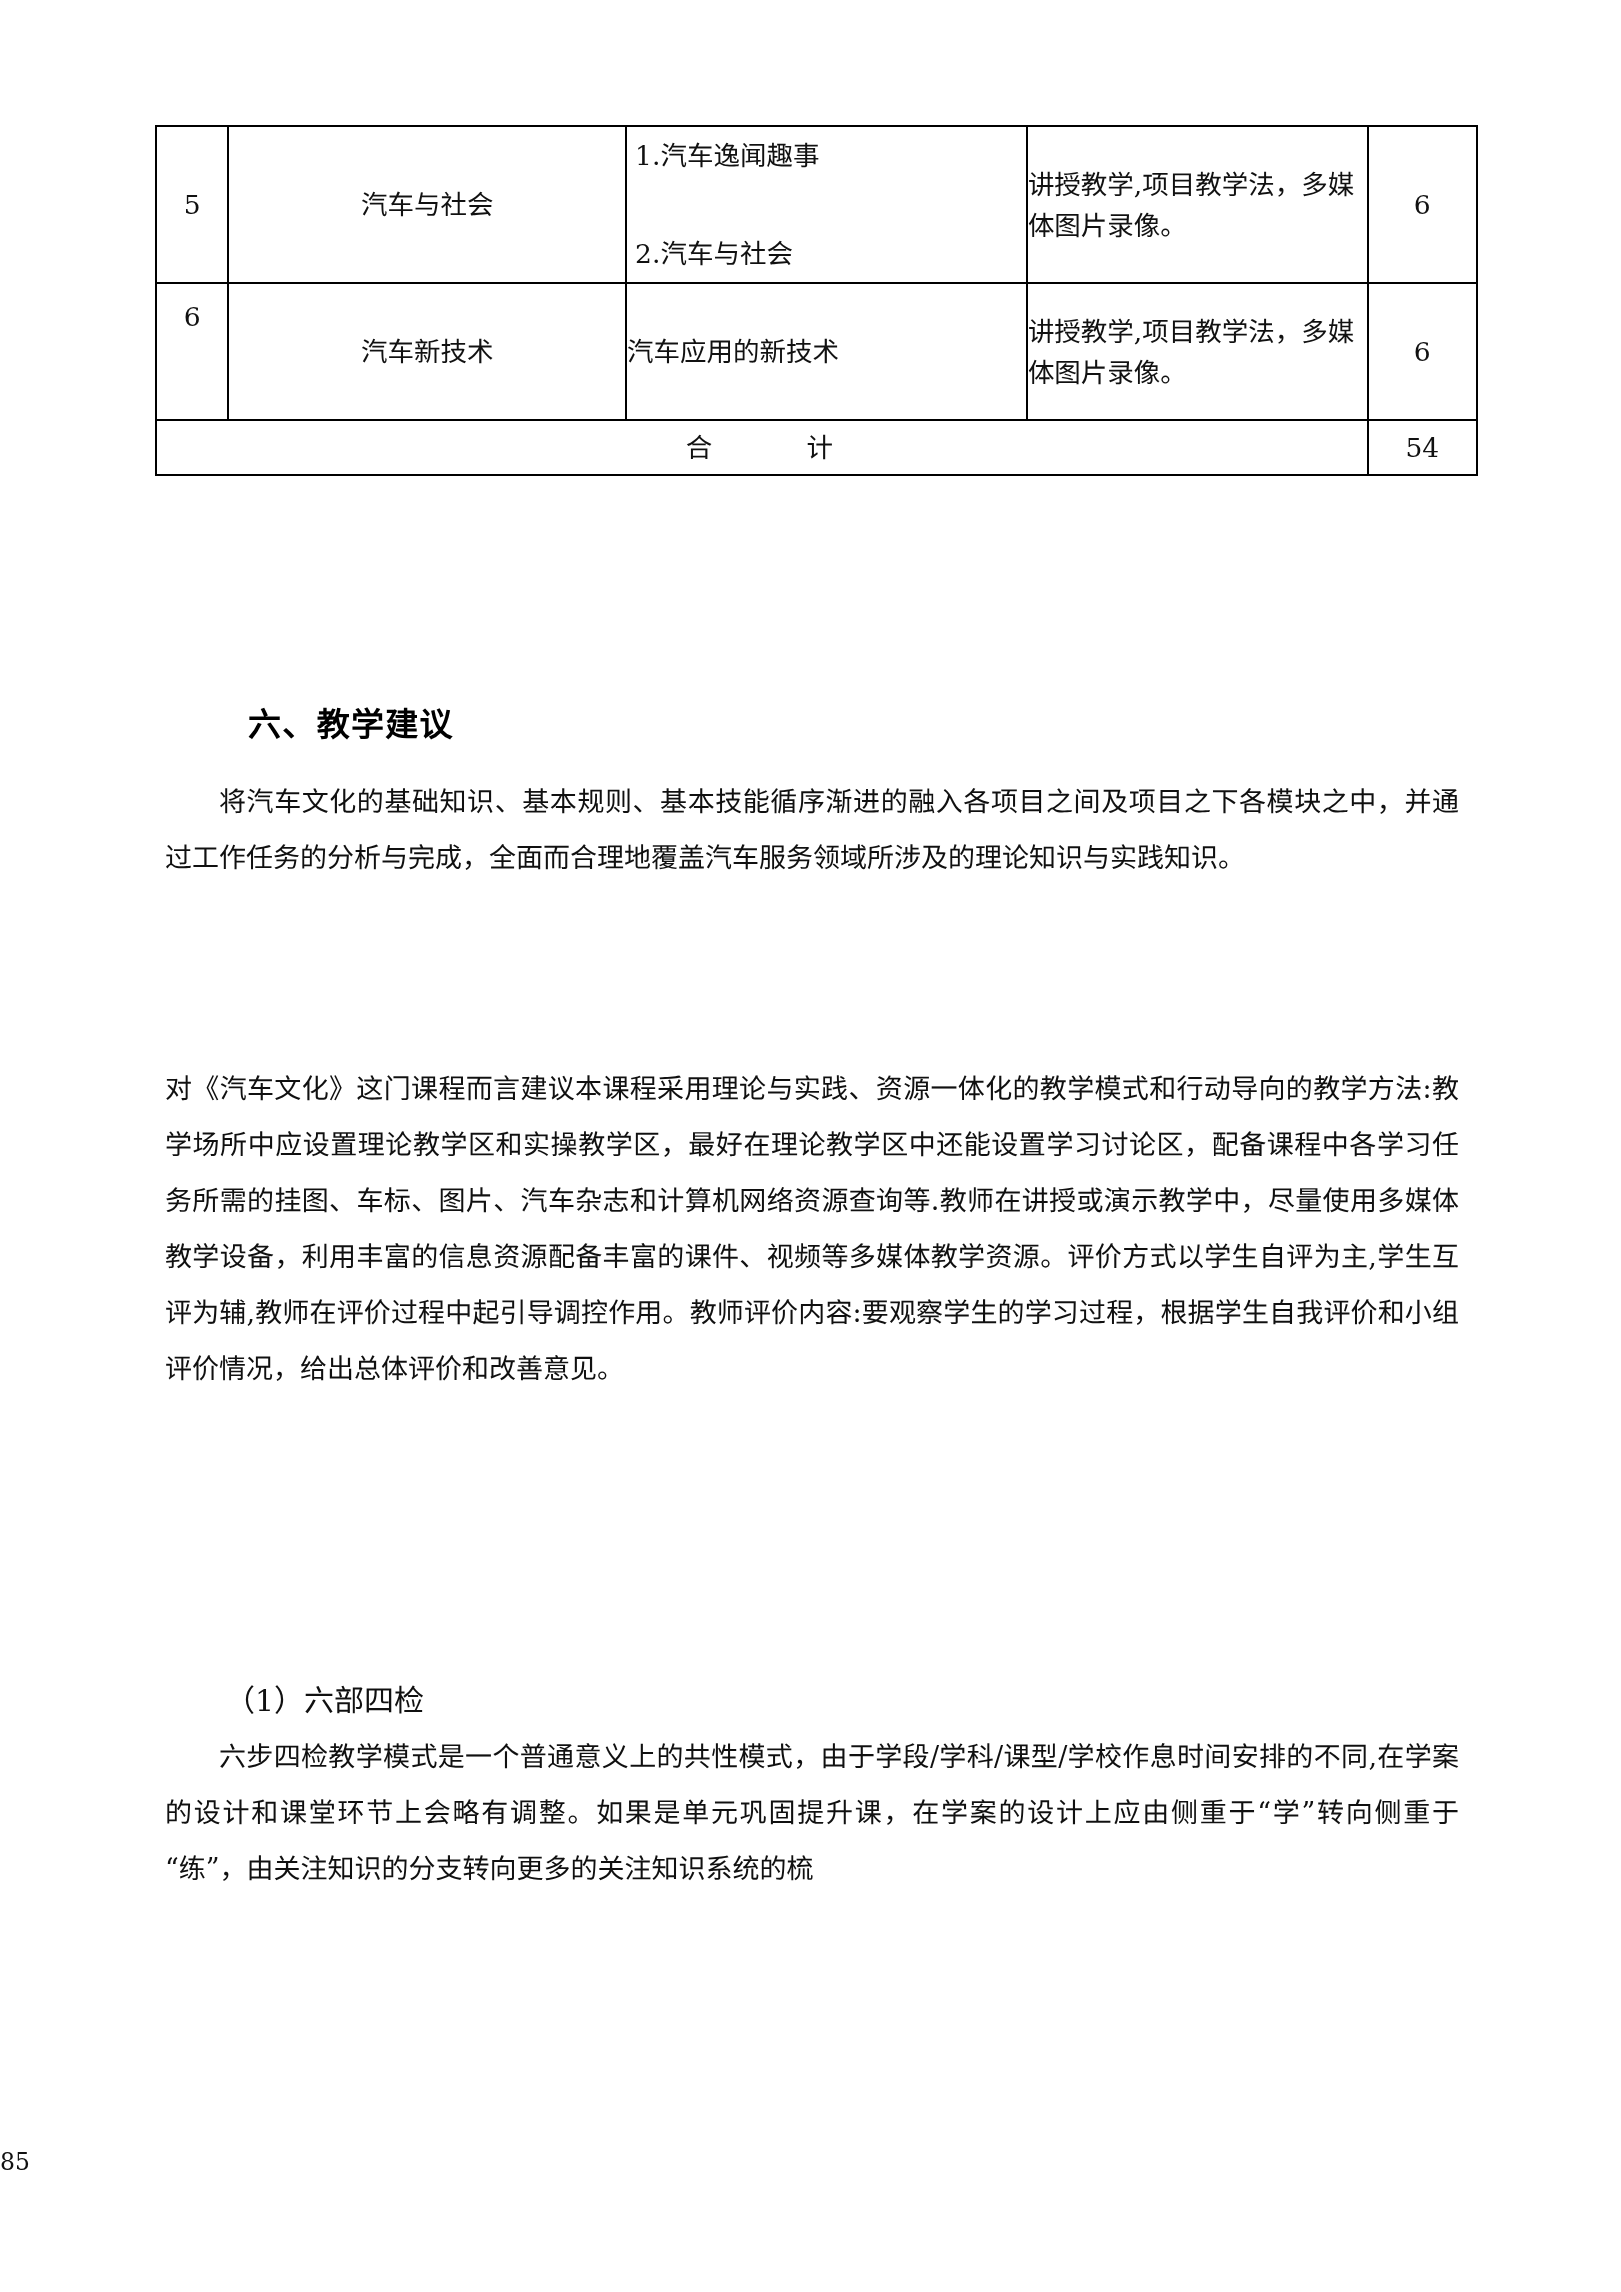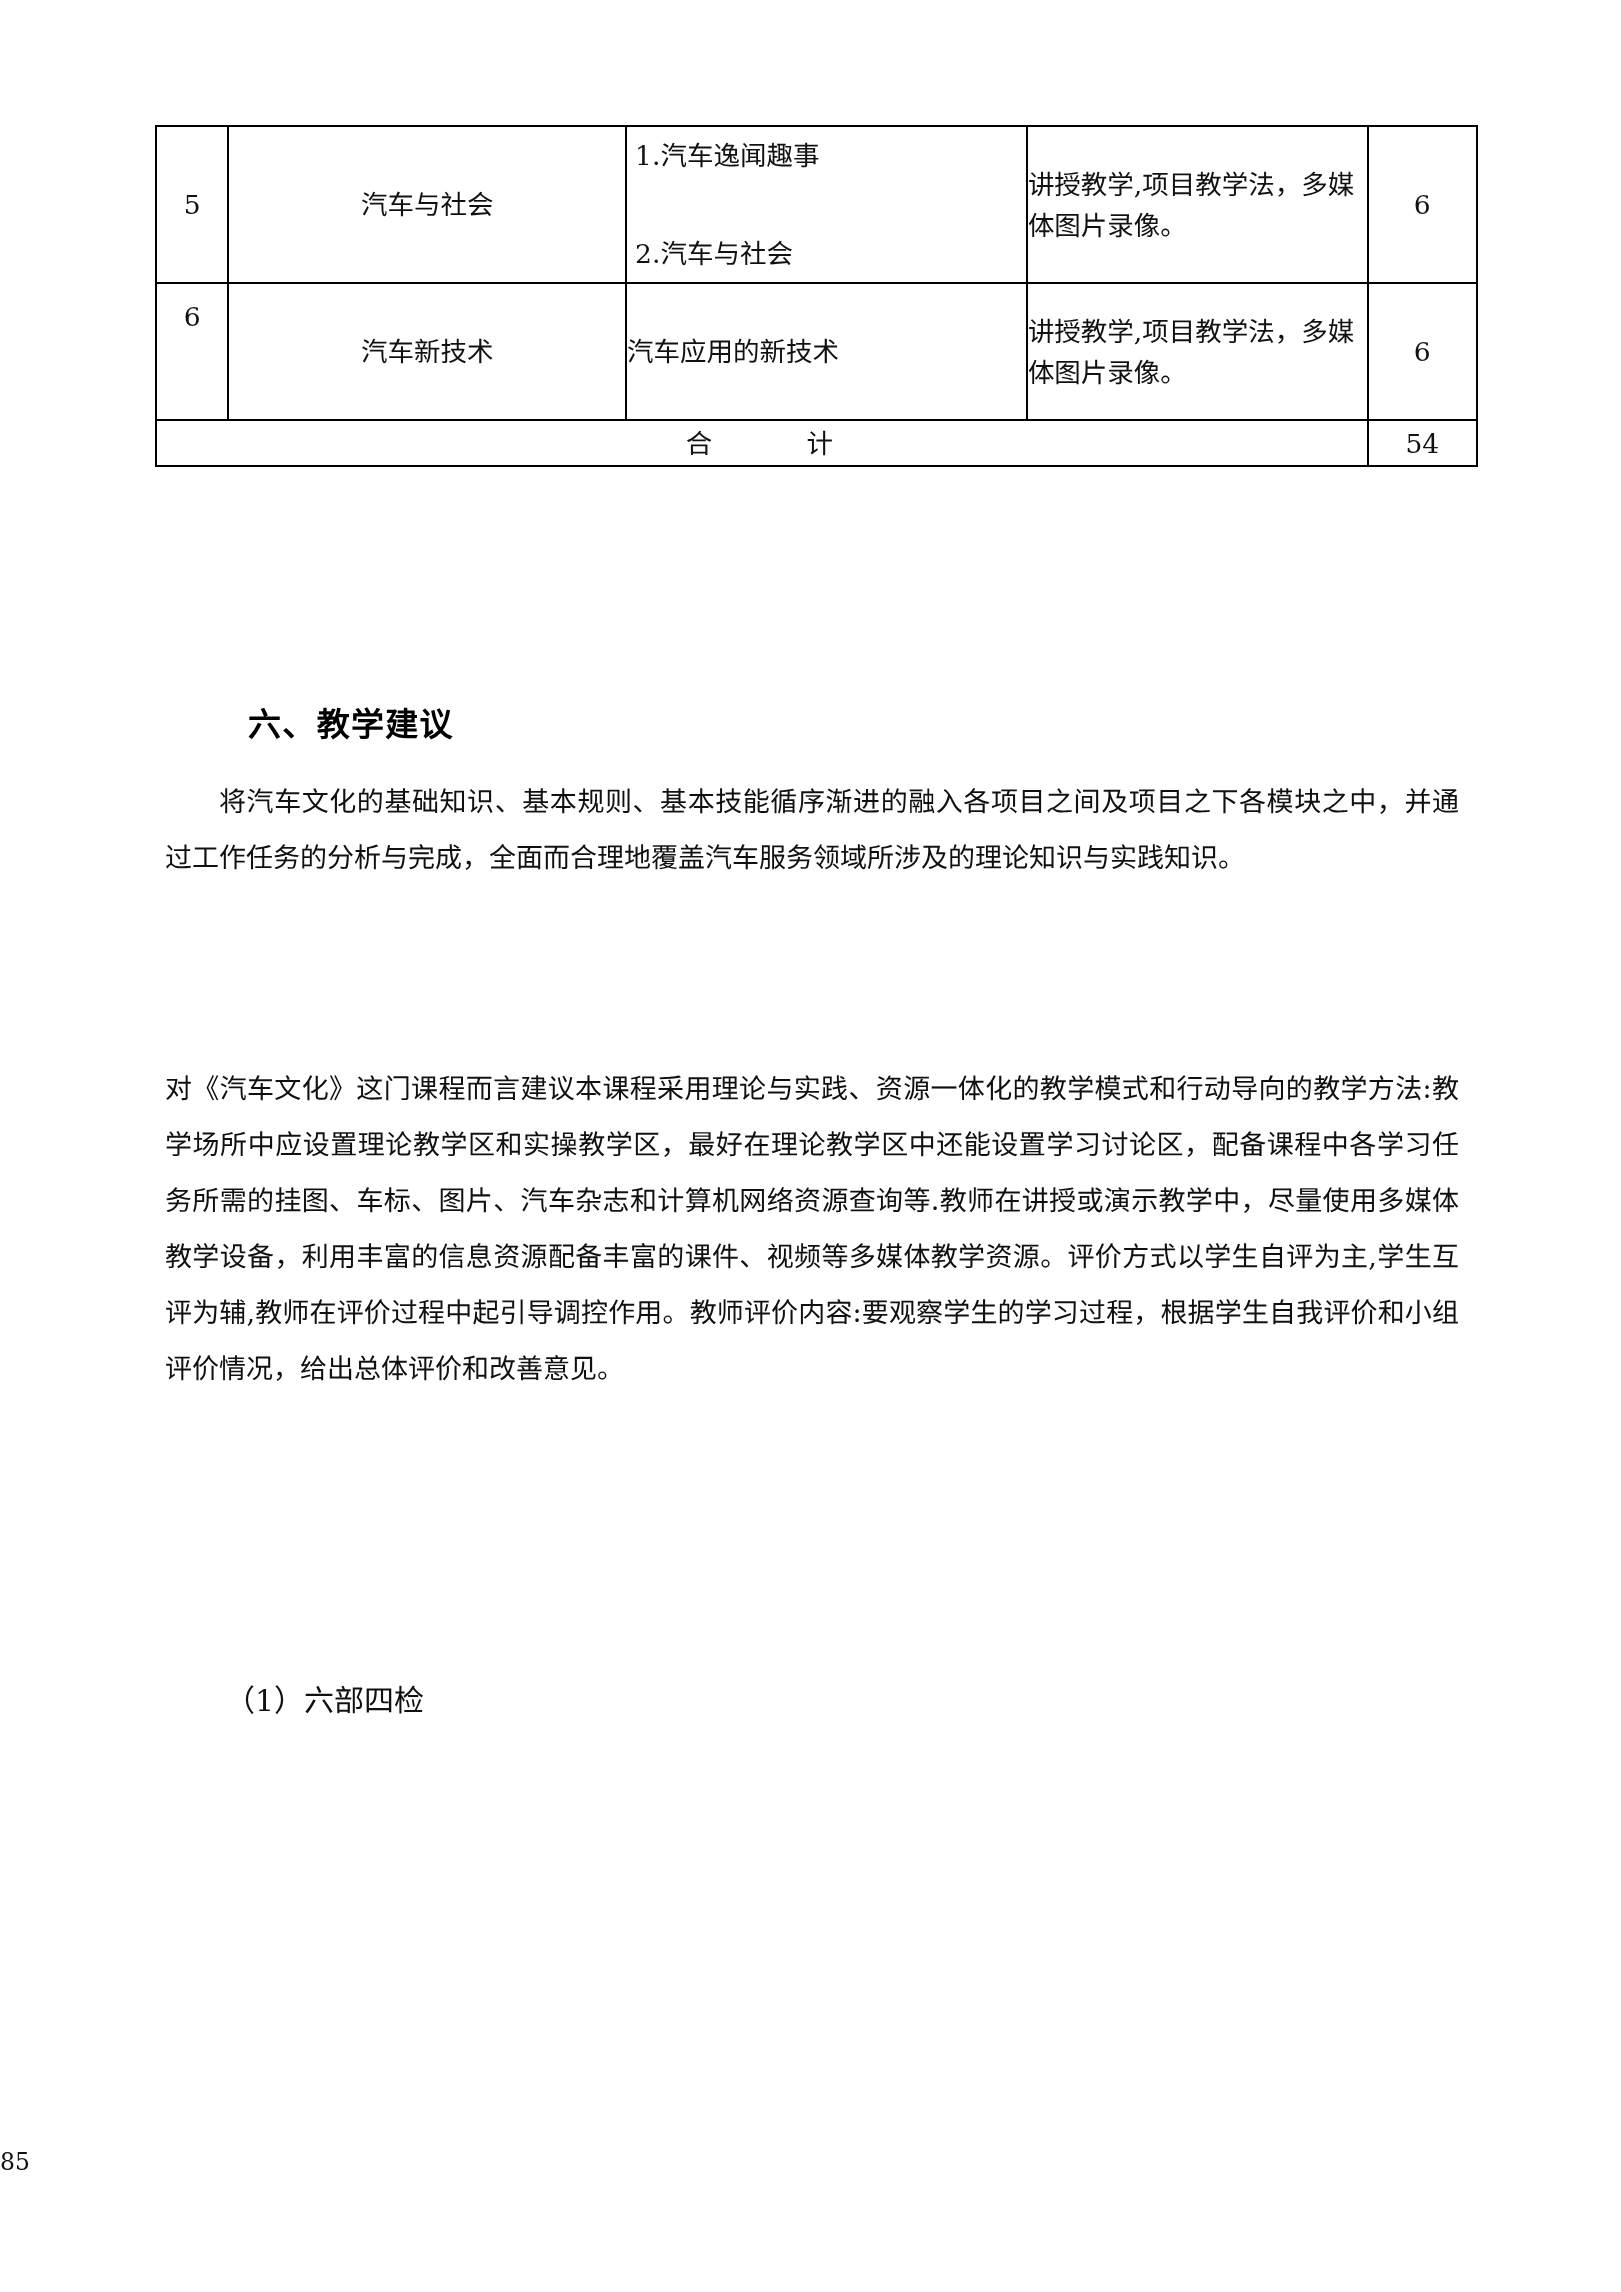"合 计" .rowtotal { height: 46px -> 55px }
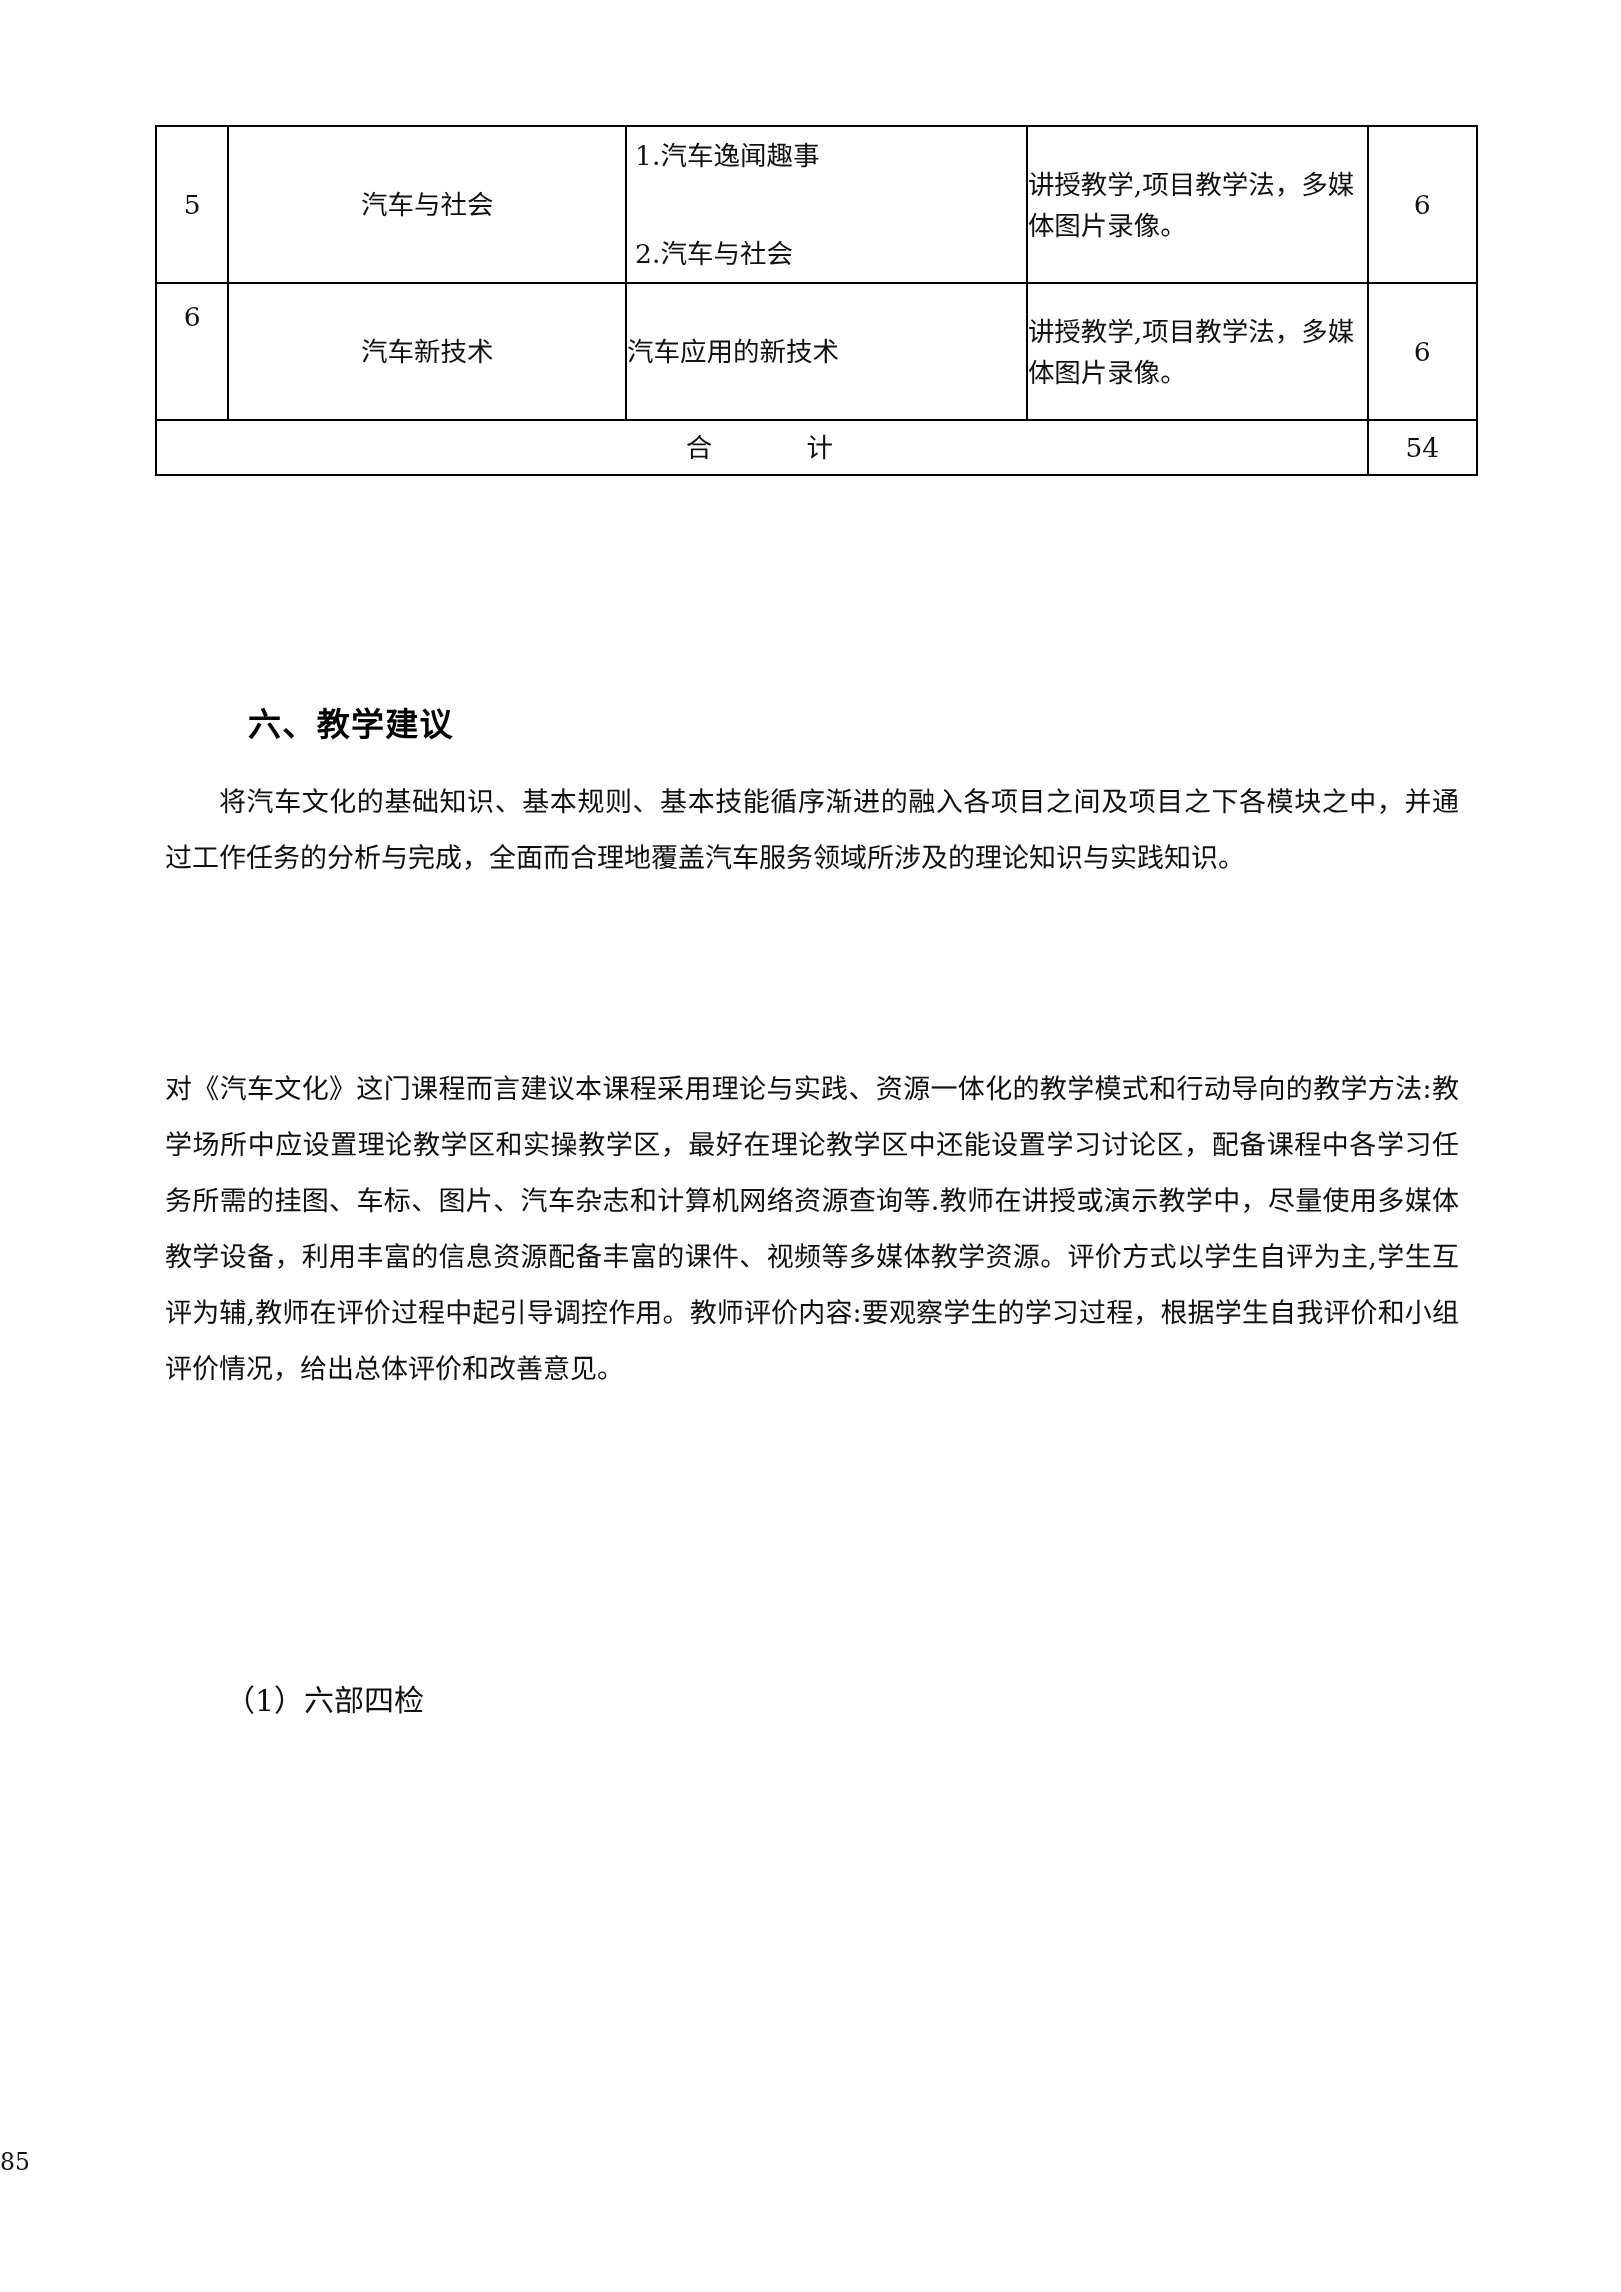"六步四检教学模式是一个普通意义上的共性模式，由于学段/学科/课型/学校作息时间安" div.para { html: none -> <div>六步四检教学模式是一个普通意义上的共性模式，由于学段/学科/课型/学校作息时间安排的不同,在学案的设计和课堂环节上会略有调整。如果是单元巩固提升课，在学案的设计上应由侧重于“学”转向侧重于“练”，由关注知识的分支转向更多的关注知识系统的梳</div> }
